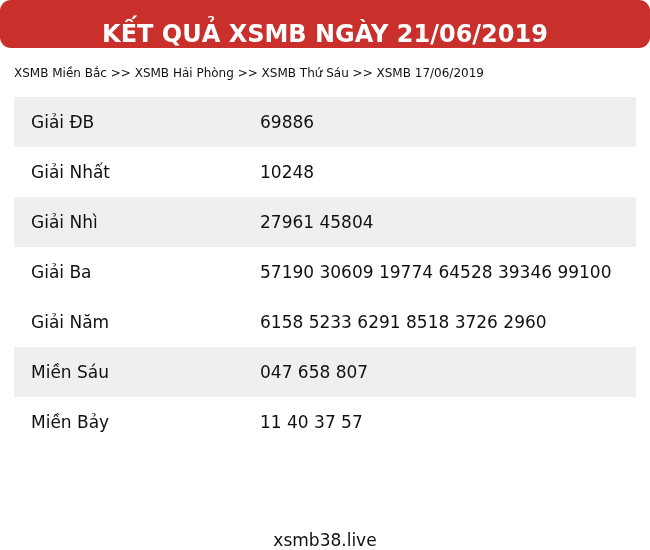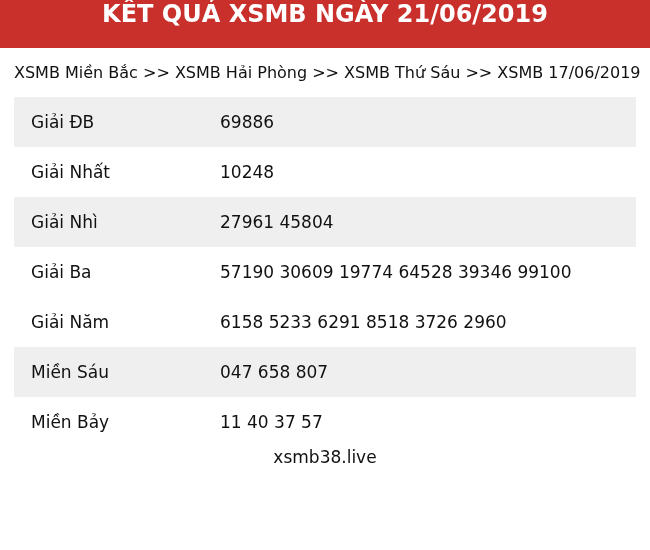"KẾT QUẢ XSMB NGÀY 21/06/2019" .header { align-items: flex-start -> flex-end; border-radius: none -> 11px }
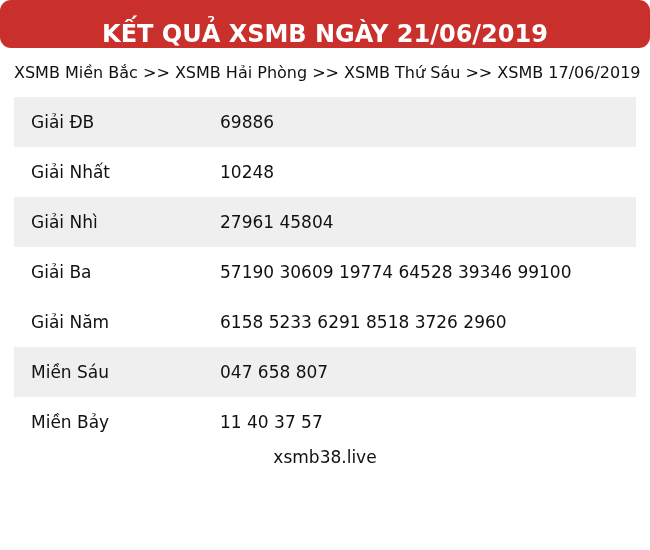"XSMB Miền Bắc" .breadcrumb { font-size: 16px -> 12px }
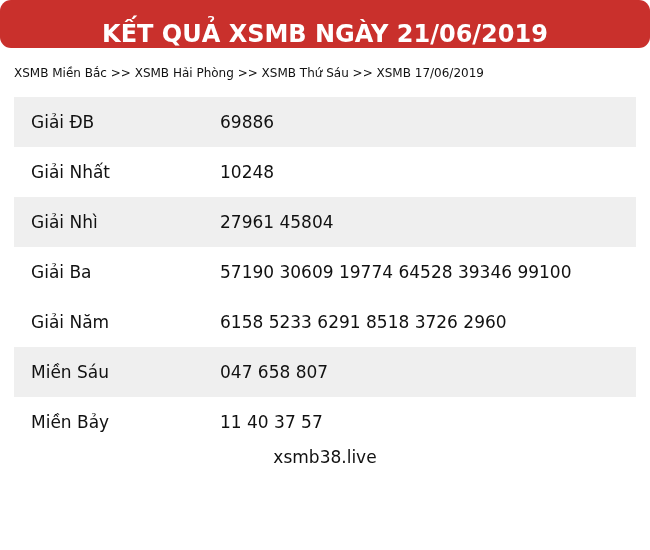"Giải ĐB" .row { gap: none -> 40px }
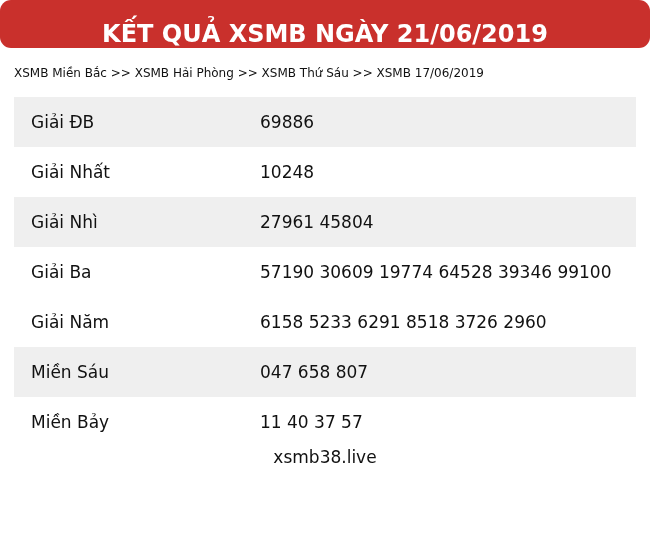"xsmb38.live" .footer { align-items: flex-start -> flex-end }
